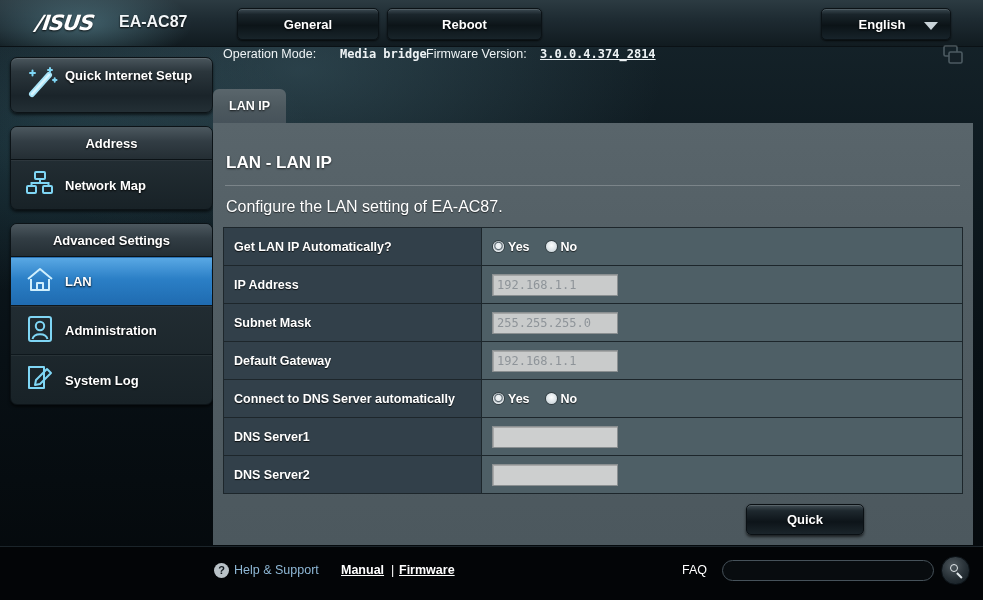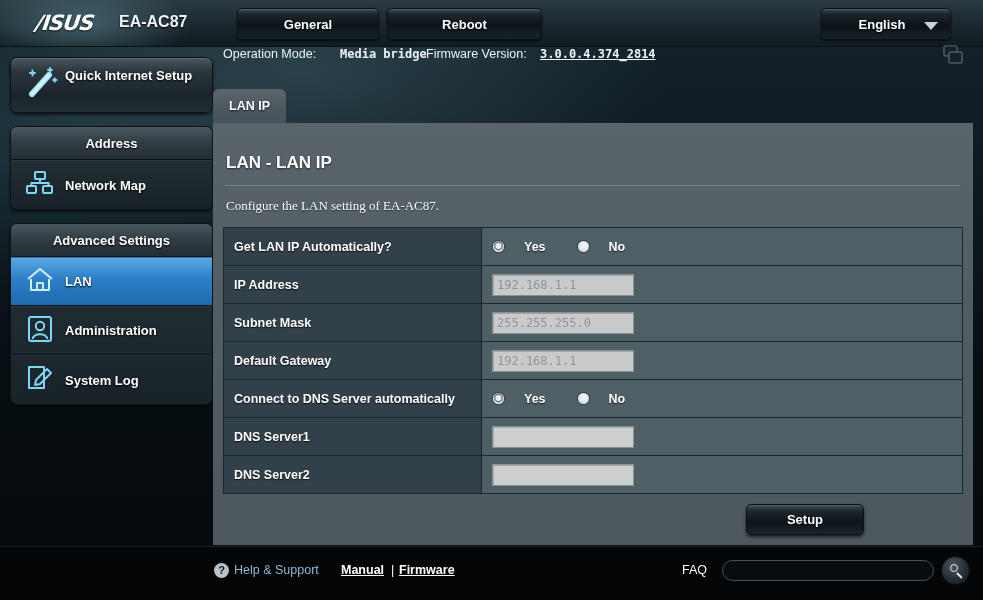"Configure the LAN setting of" .page-desc { font-family: Liberation Serif, serif -> none; font-size: 13px -> 16px }
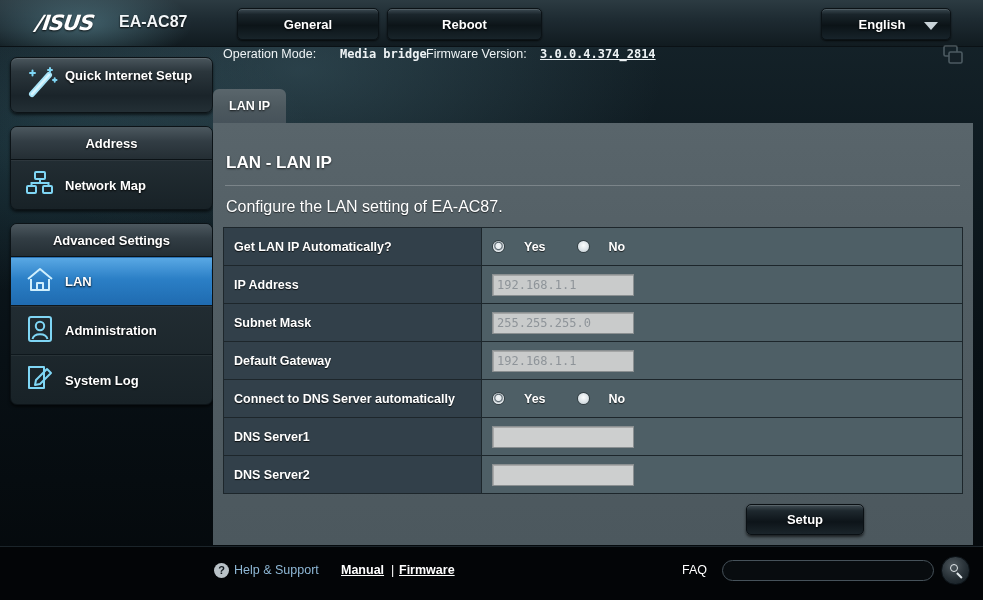"Yes" .radio-group { gap: 20px -> 4px }
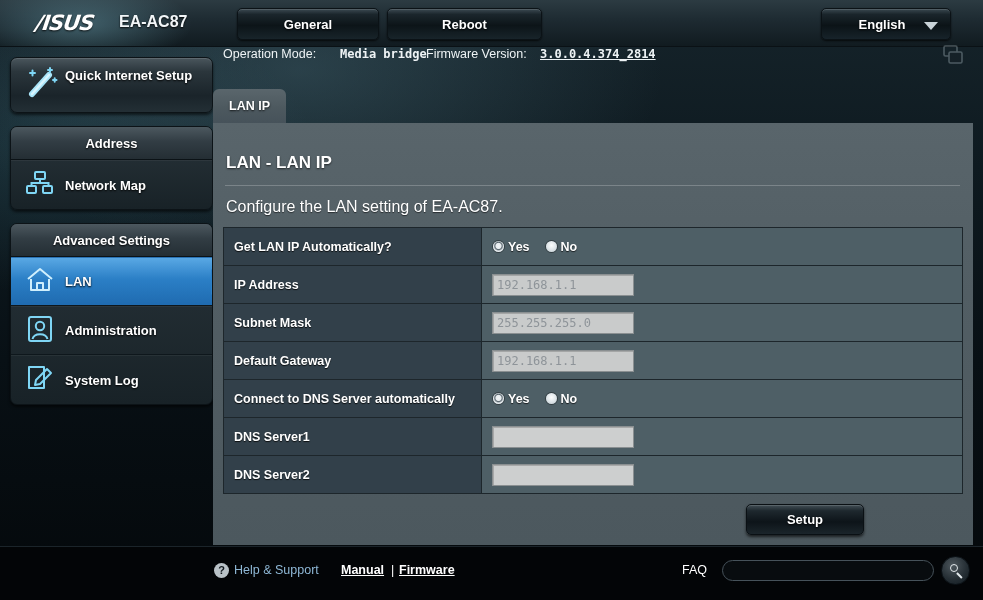"192.168.1.1" .txtbox { width: 142px -> 126px }
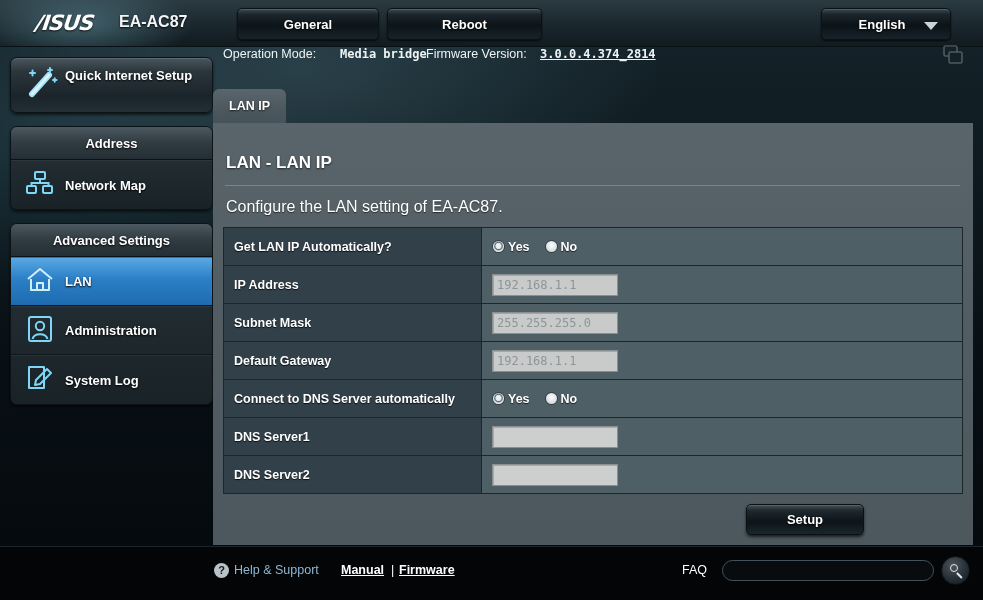"Setup" div { text: Setup -> Quick }
